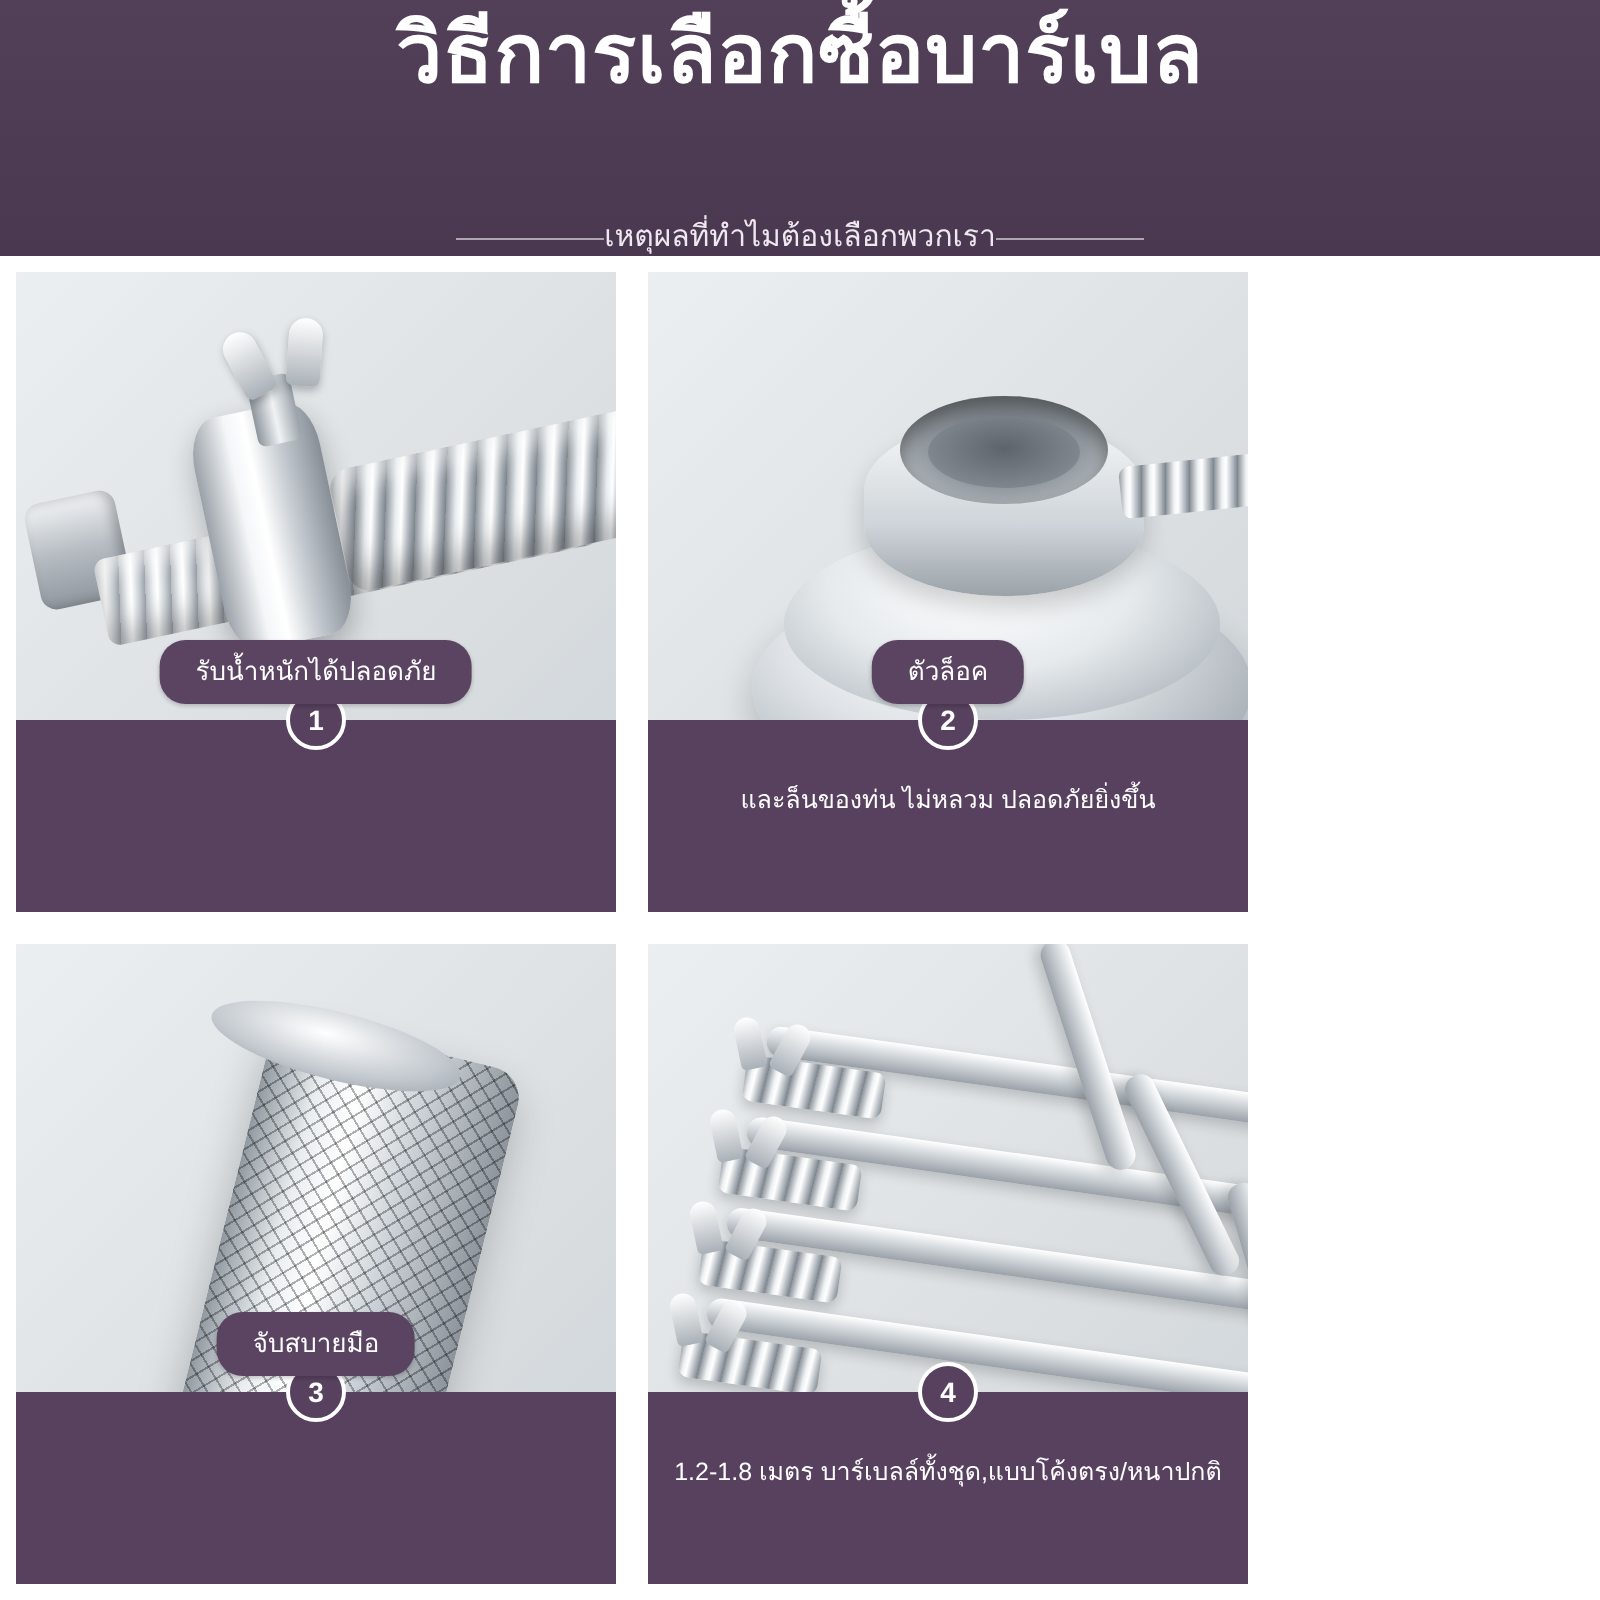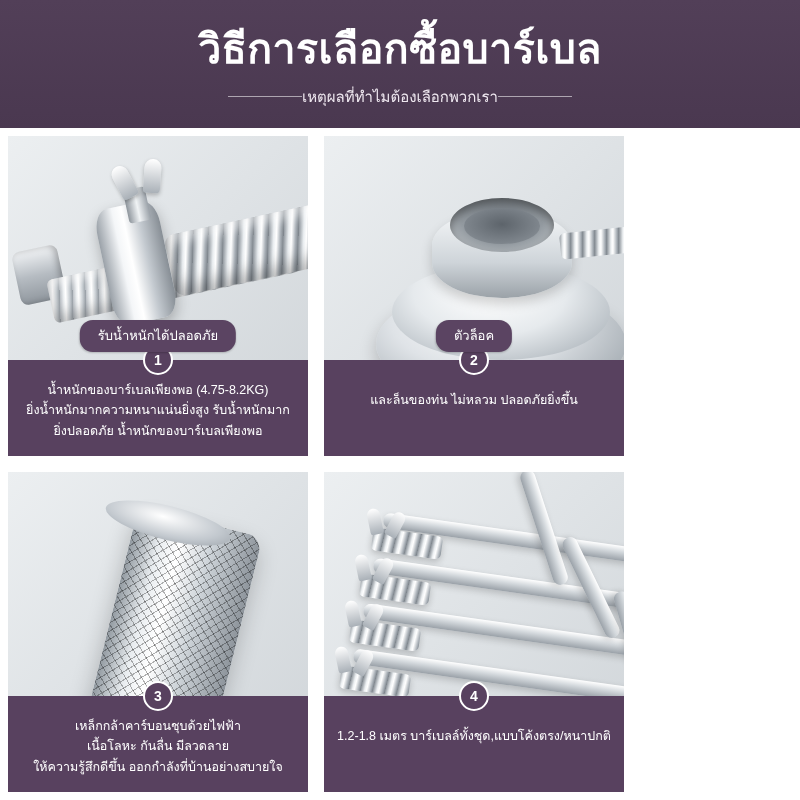"วิธีการเลือกซื้อบาร์เบล" .header { justify-content: center -> space-between }
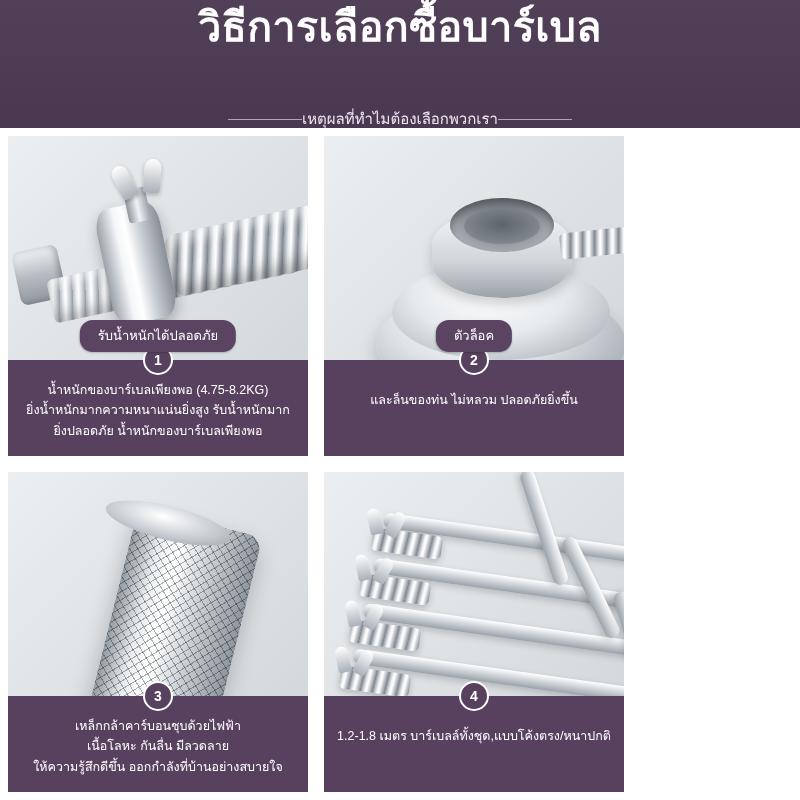"น้ำหนักของบาร์เบลเพียงพอ (4.75-8.2KG)" div.panel-lines { html: <div> <div>น้ำหนักของบาร์เบลเพียงพอ (4.75-8.2KG)</div> <div>ยิ่งน้ำหนักมากความหนาแน่นยิ่งสูง รับน้ำหนักมาก</div> <div>ยิ่งปลอดภัย น้ำหนักของบาร์เบลเพียงพอ</div> </div> -> none }
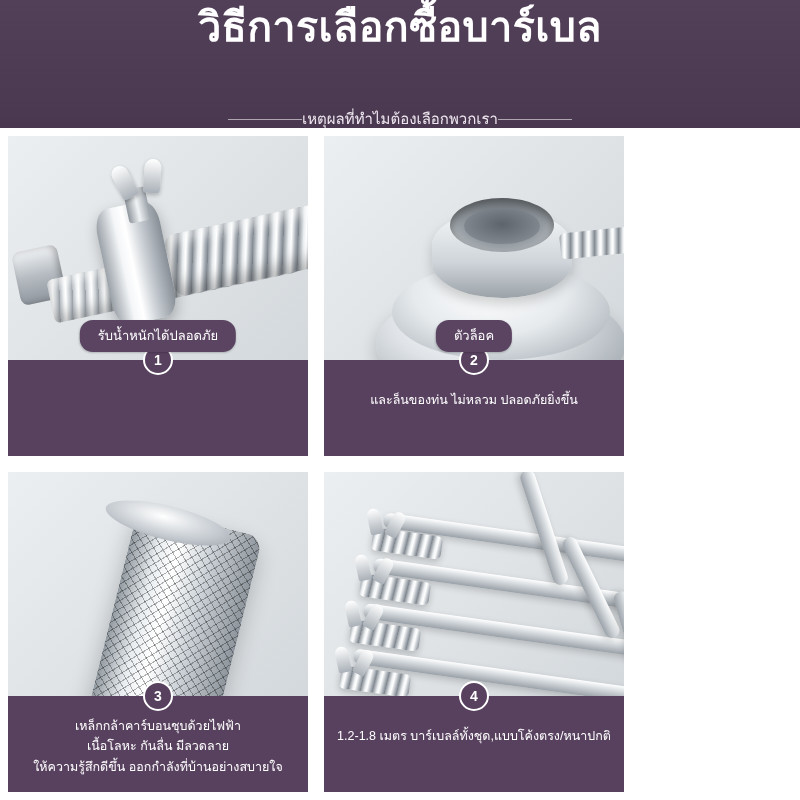"จับสบายมือ" div.pill { html: none -> <div>จับสบายมือ</div> }
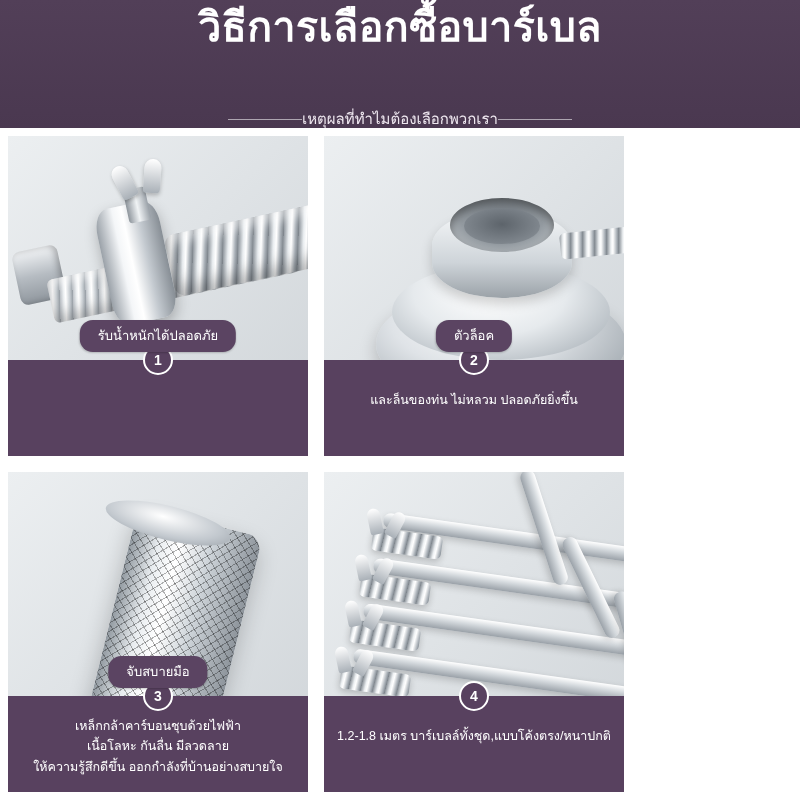"เหล็กกล้าคาร์บอนชุบด้วยไฟฟ้า" div.panel-lines { html: <div> <div>เหล็กกล้าคาร์บอนชุบด้วยไฟฟ้า</div> <div>เนื้อโลหะ กันลื่น มีลวดลาย</div> <div>ให้ความรู้สึกดีขึ้น ออกกำลังที่บ้านอย่างสบายใจ</div> </div> -> none }
